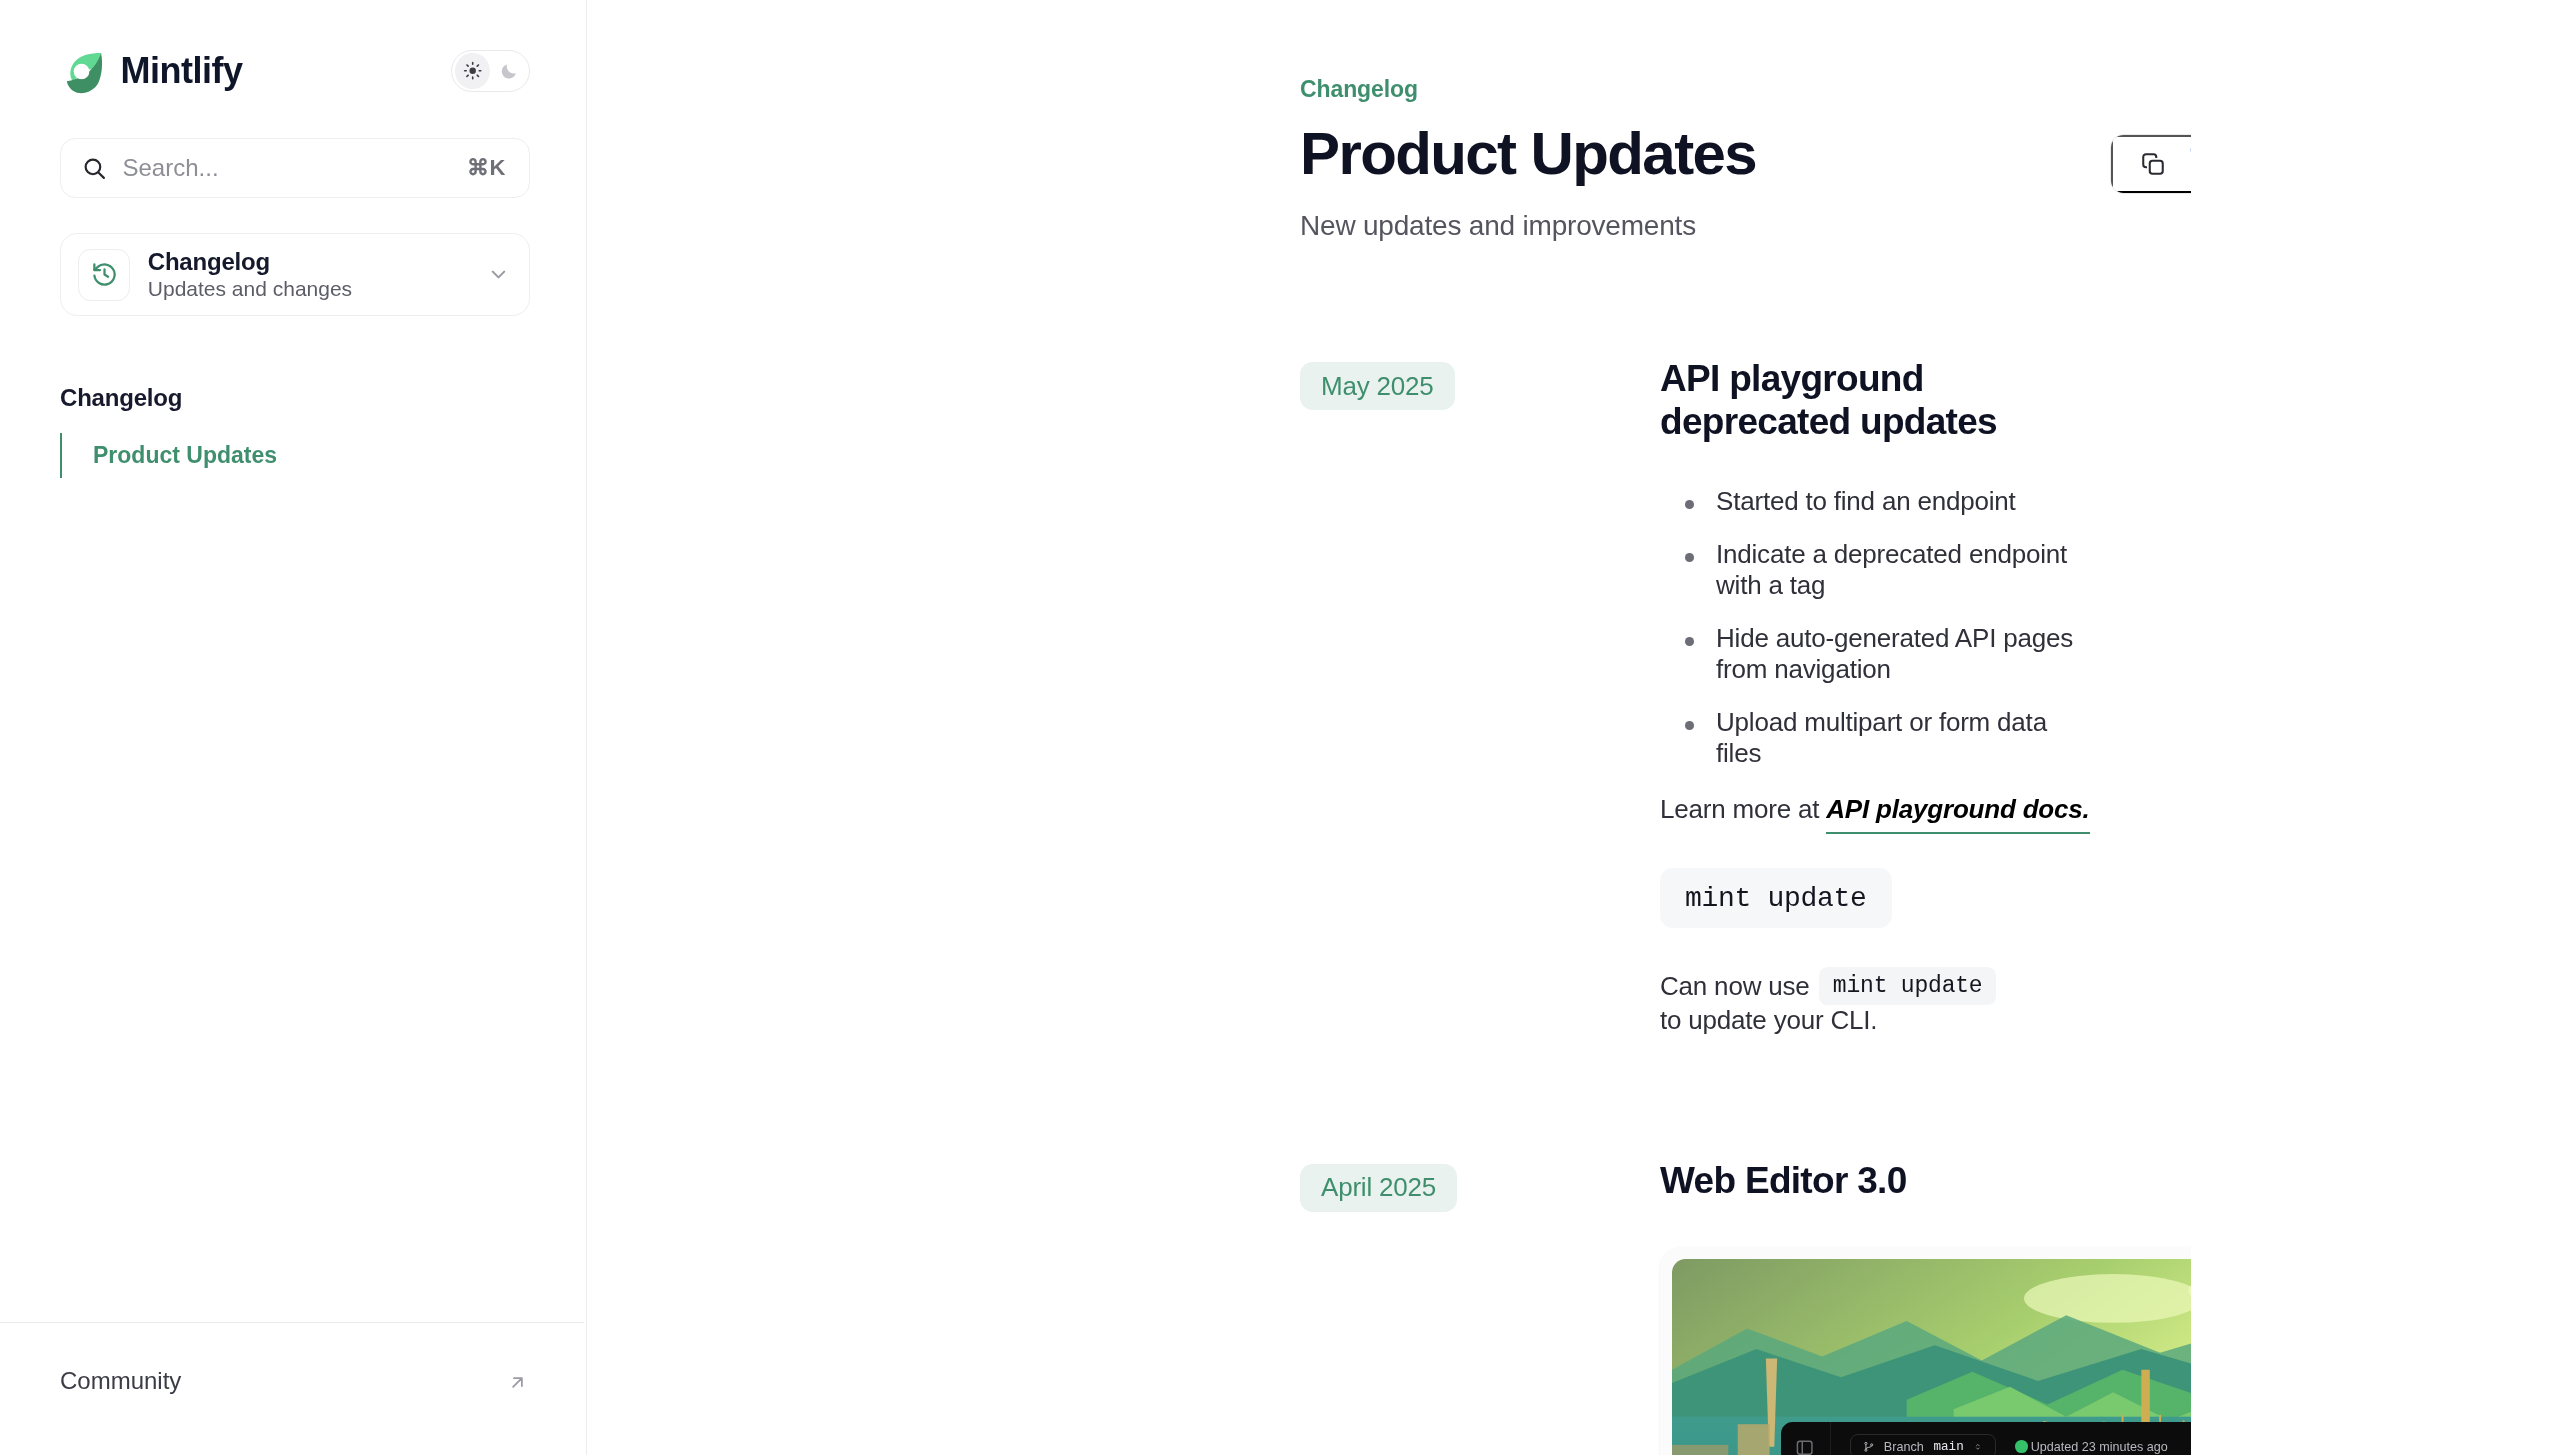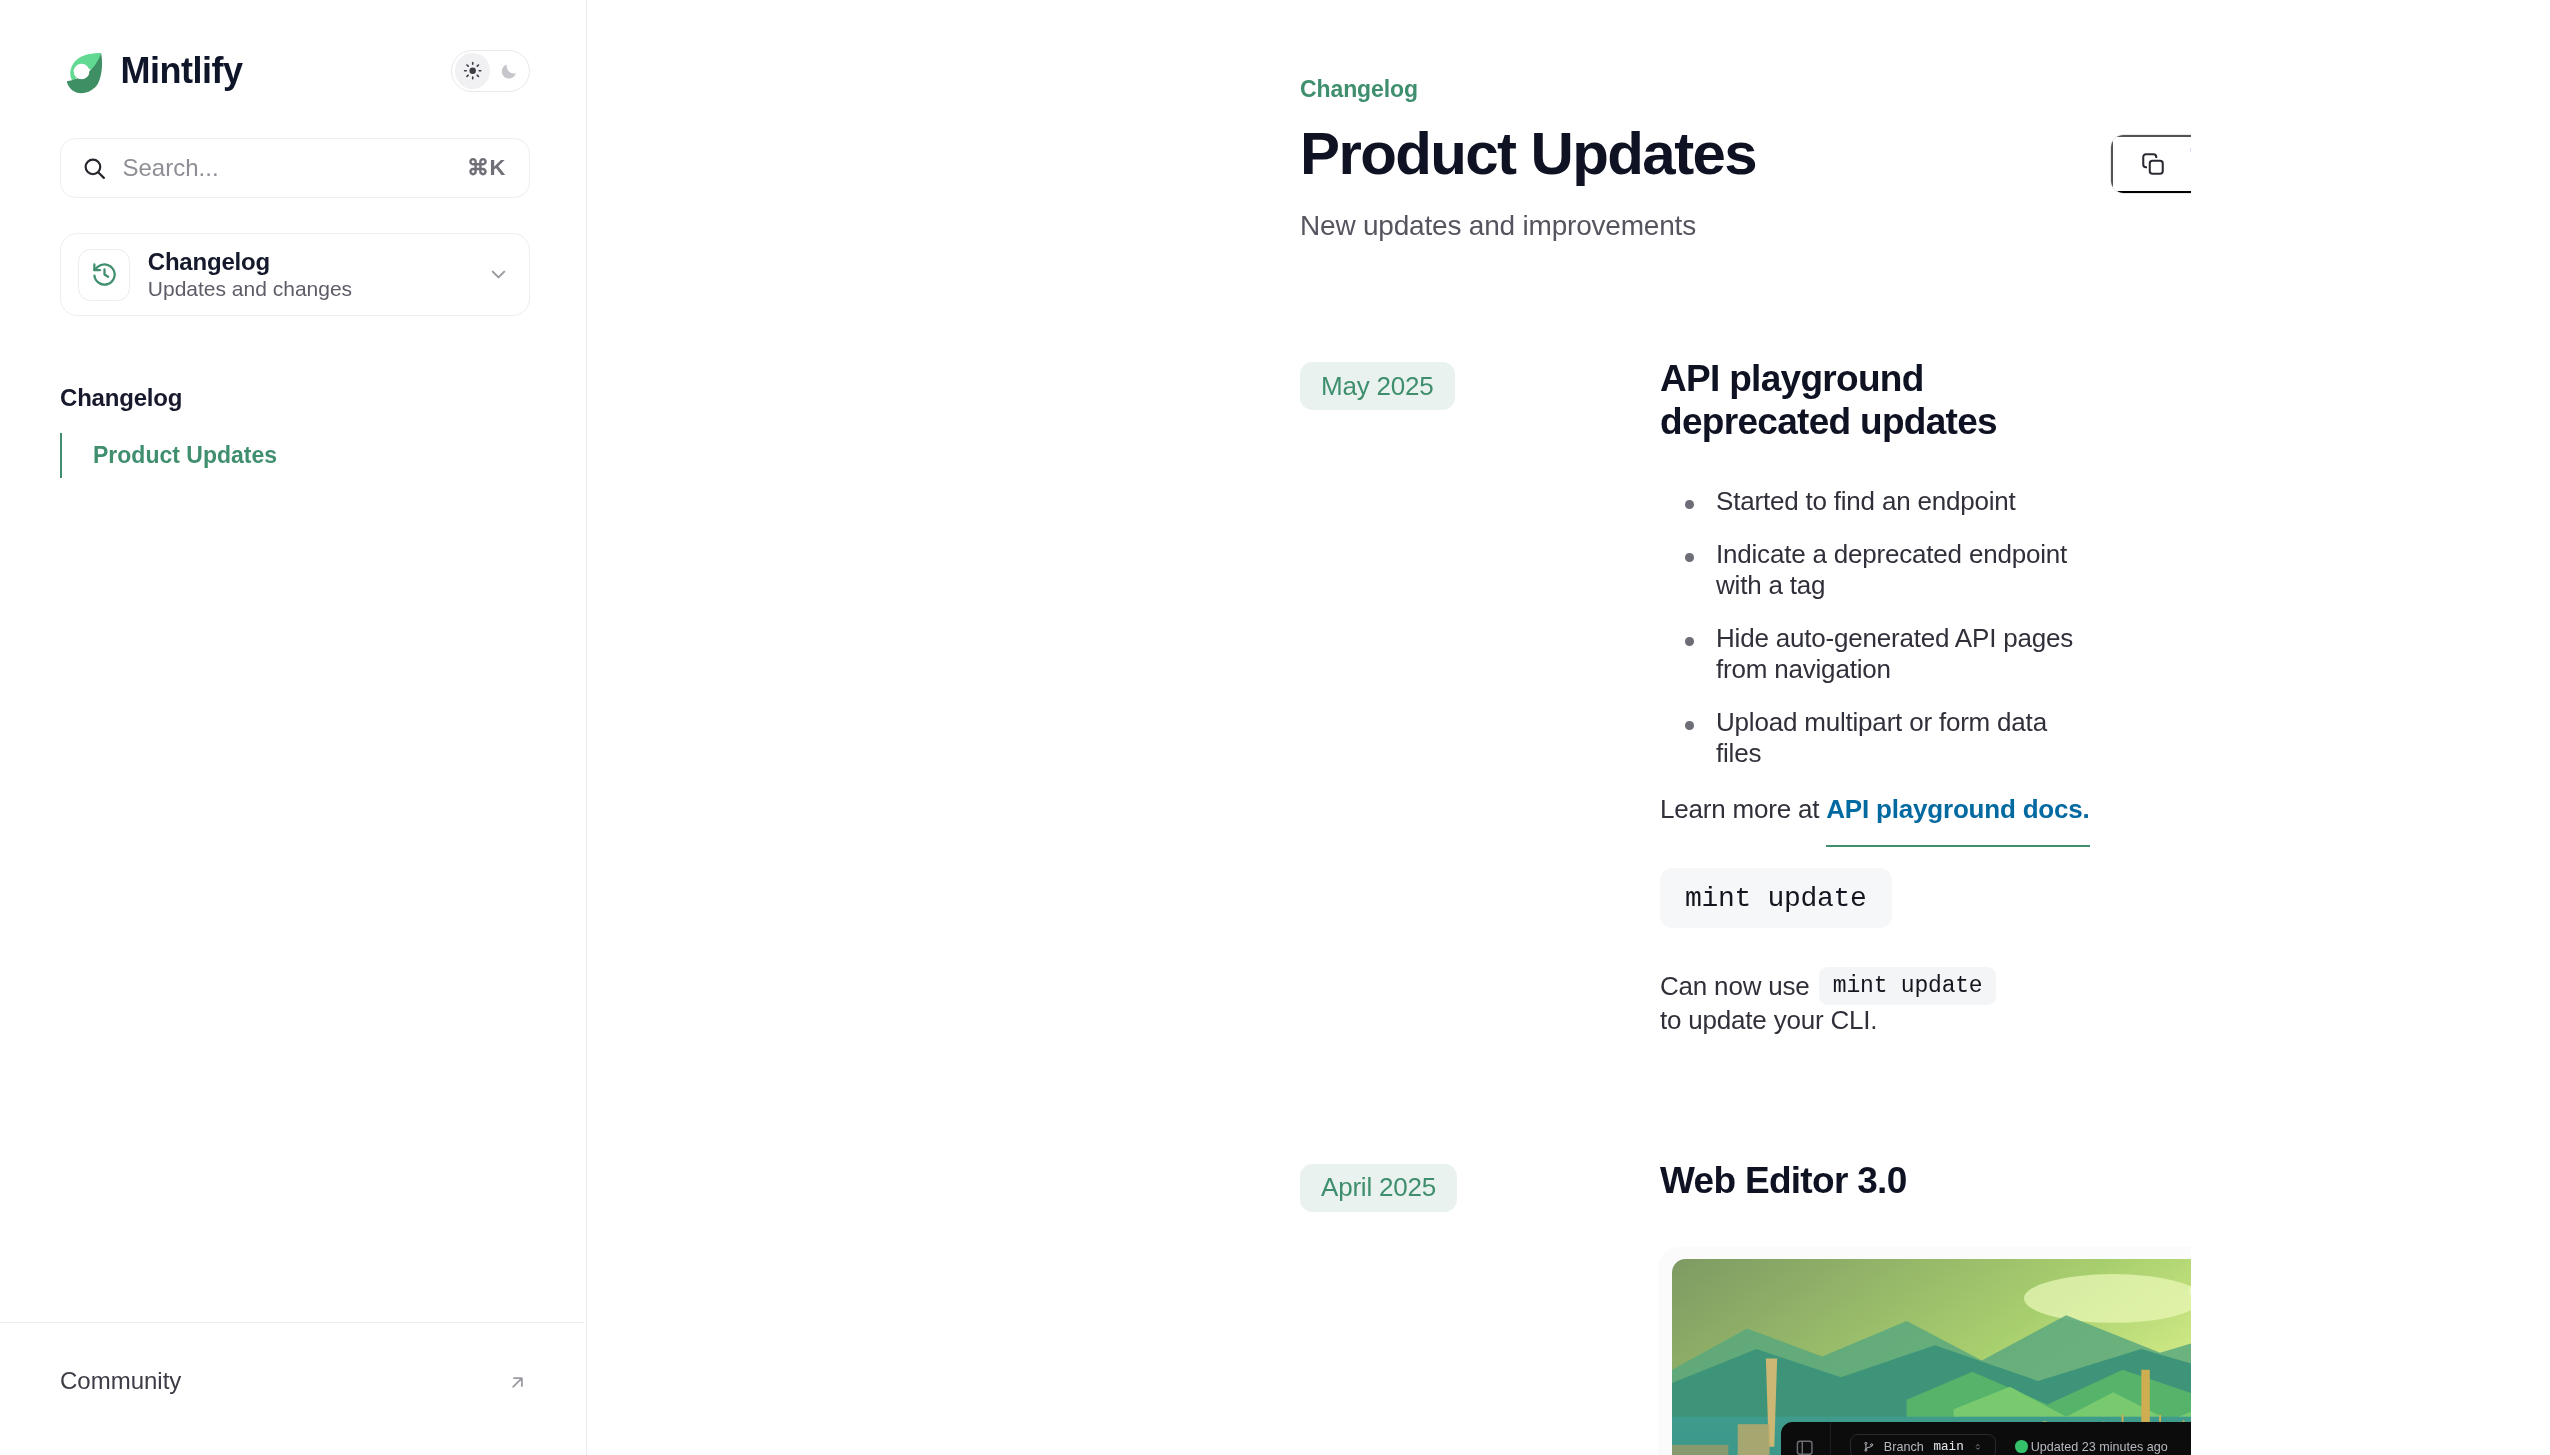"API playground docs." .learn-link { color: #0369a1 -> #000000; font-style: none -> italic; padding-bottom: 21px -> 8px }
